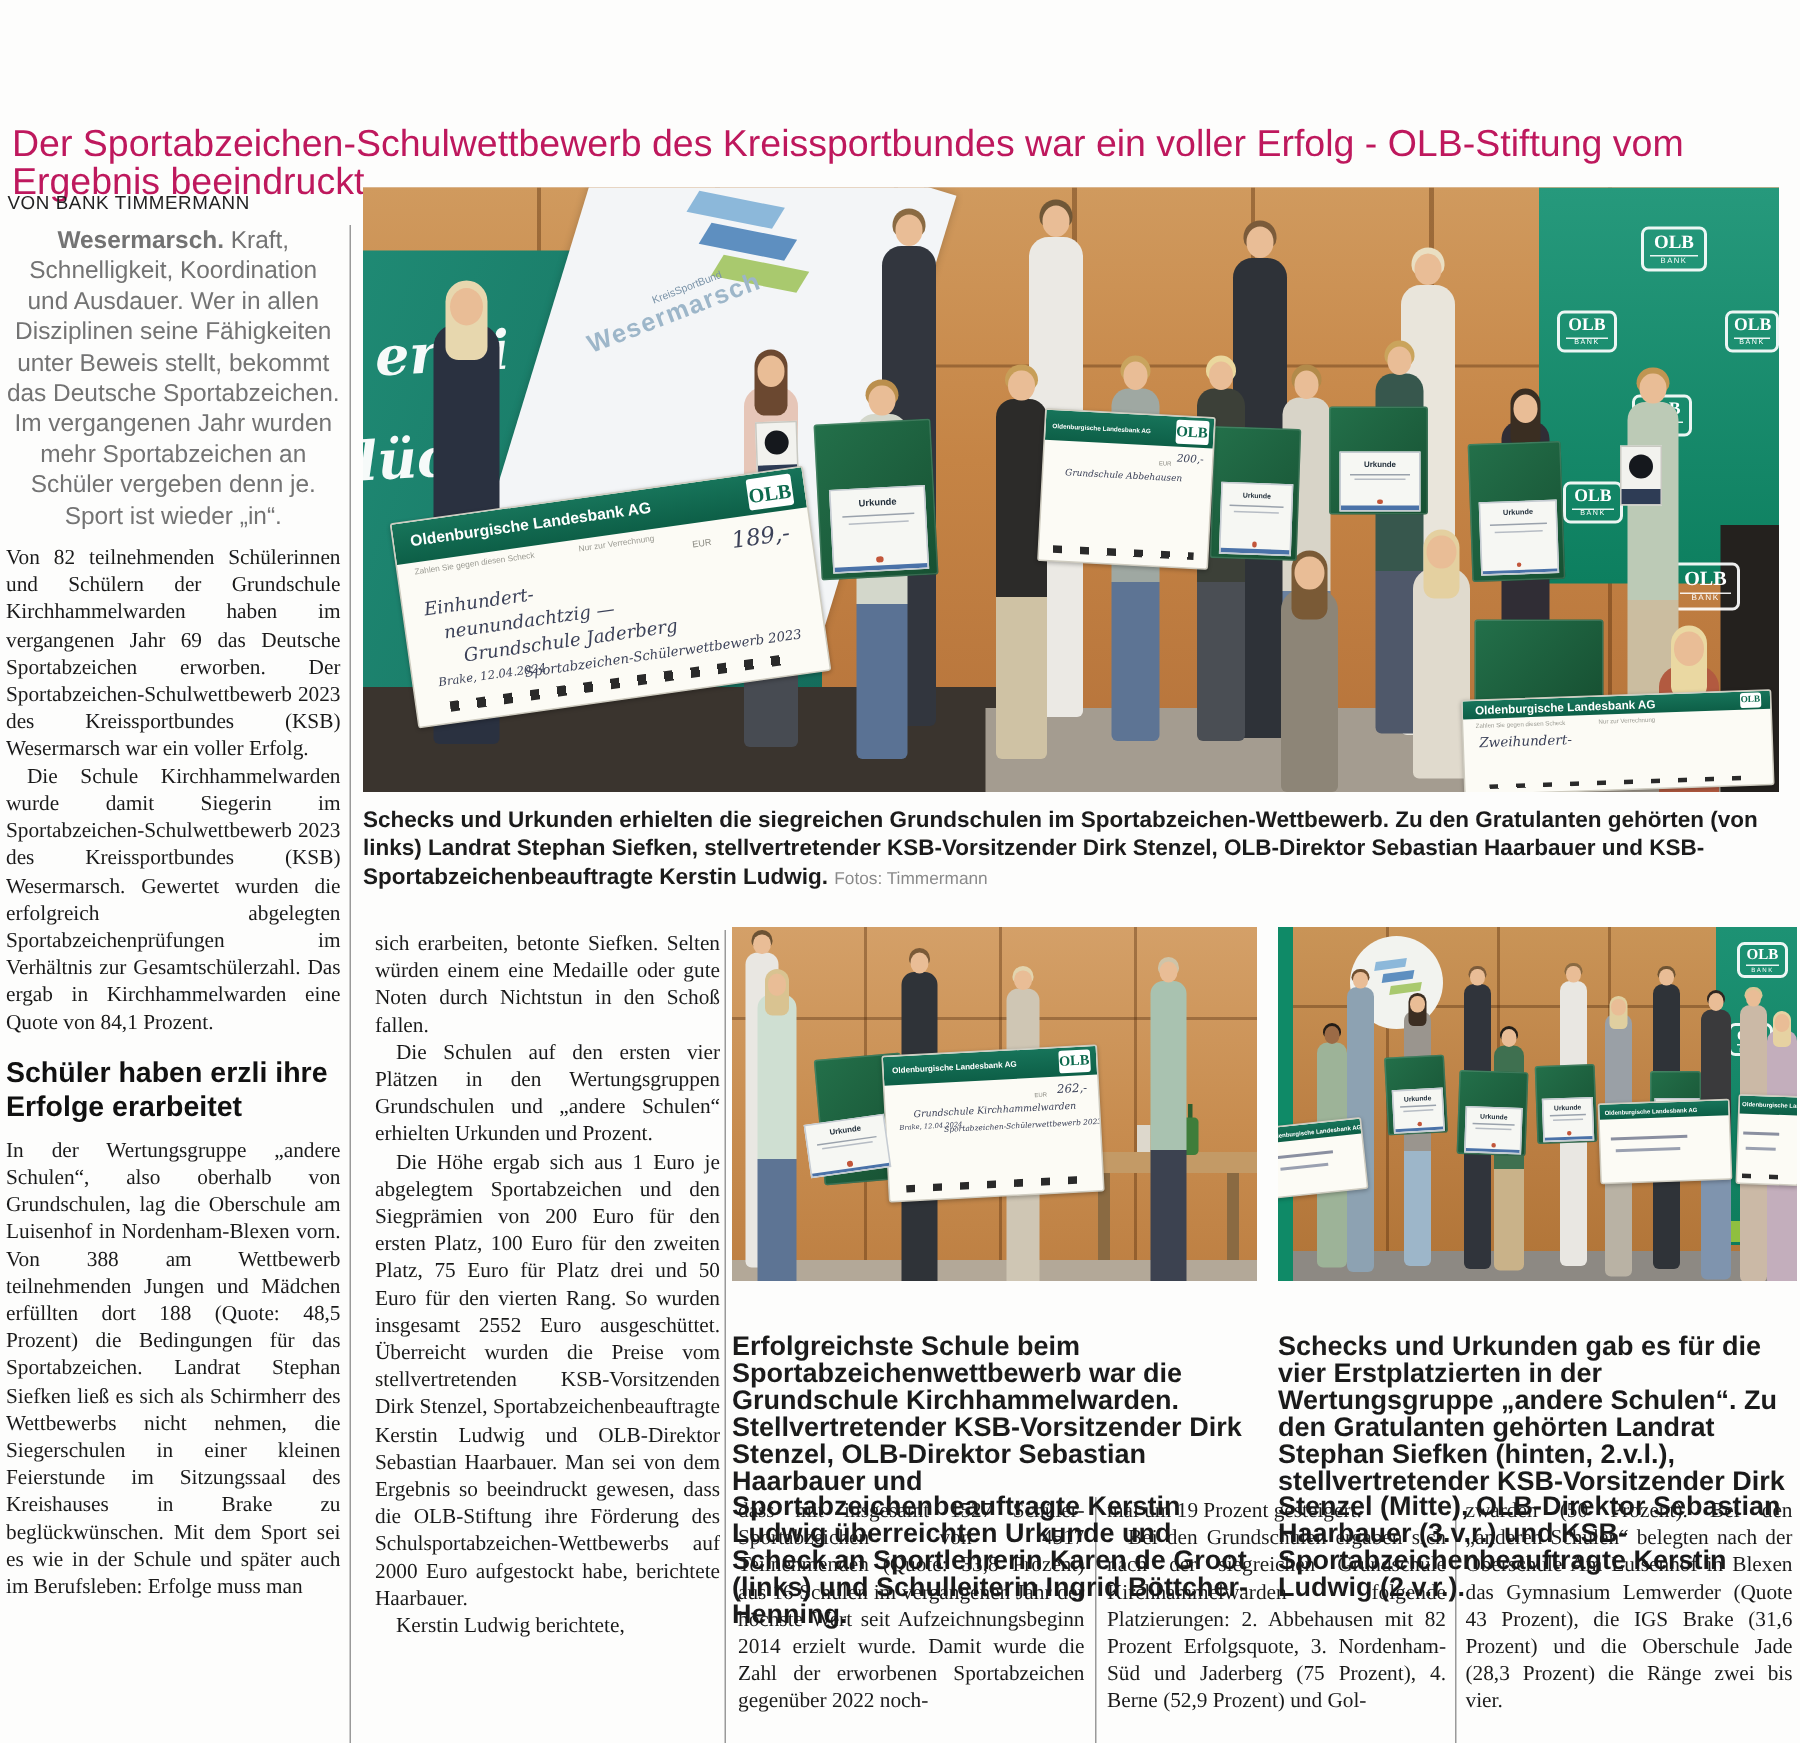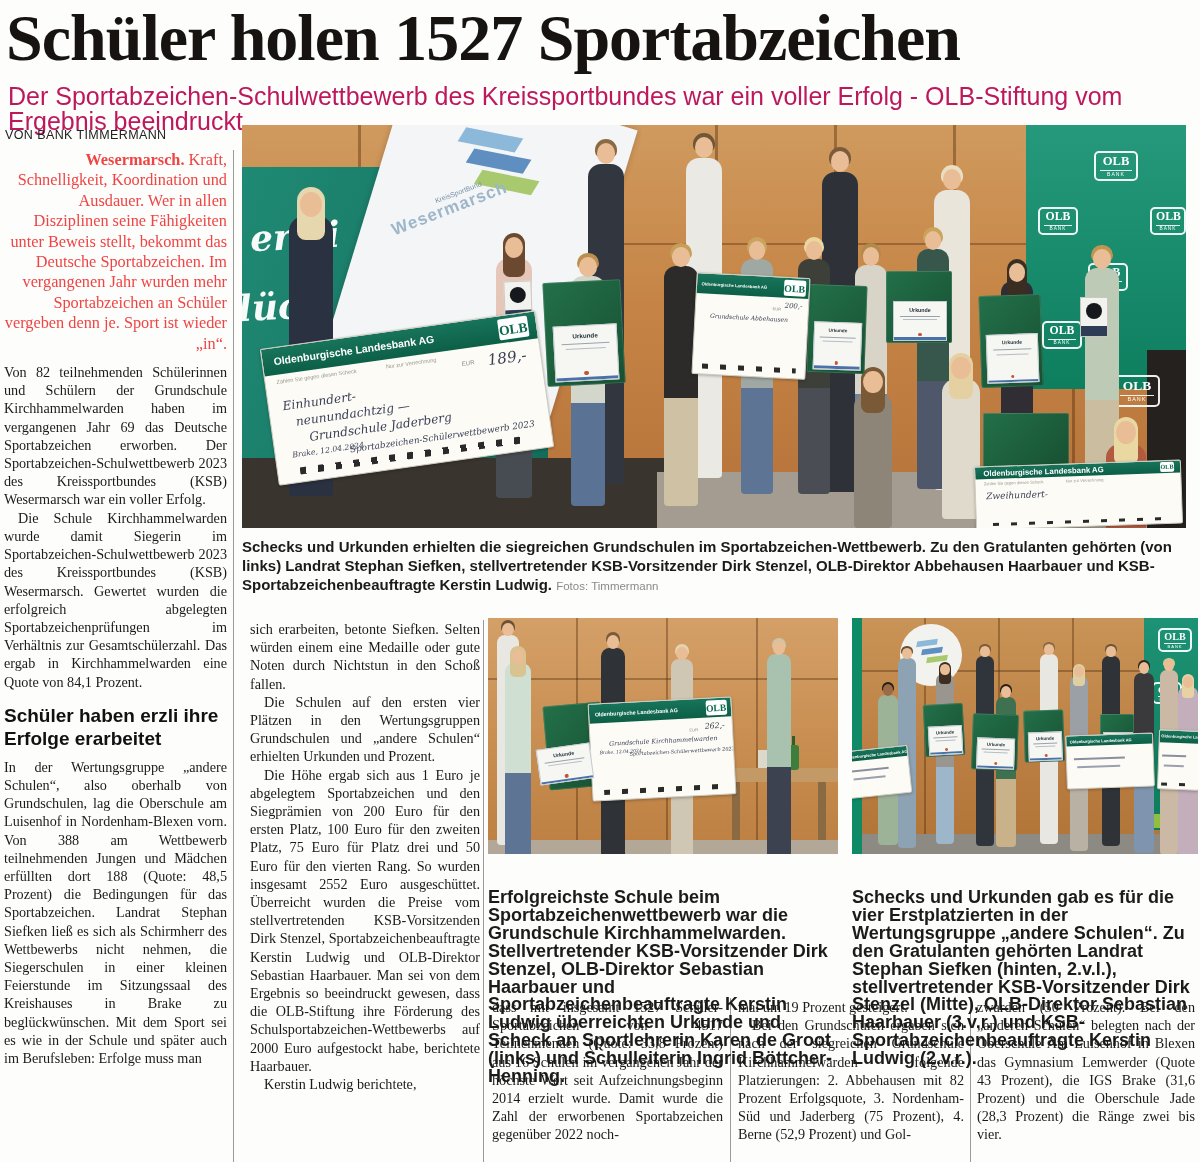"Schüler holen 1527 Sportabzeichen" div.abs { html: <div>Schüler holen 1527 Sportabzeichen</div> -> none }
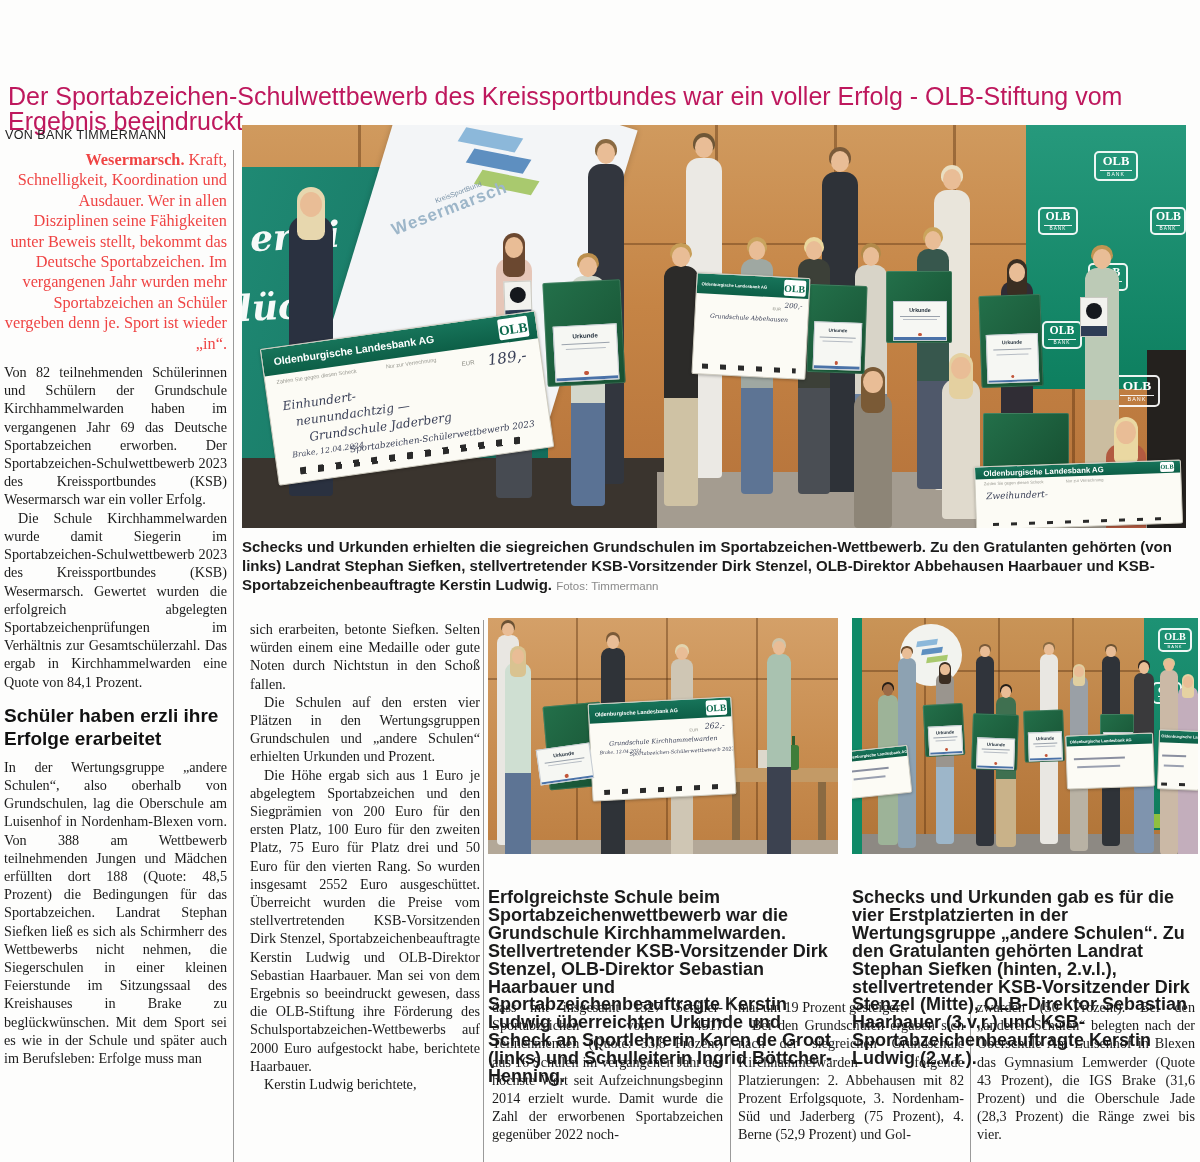"Wesermarsch. Kraft, Schnelligkeit," .lead { color: #ef4444 -> #737373; font-family: Liberation Serif, serif -> Liberation Sans, sans-serif; text-align: right -> center }
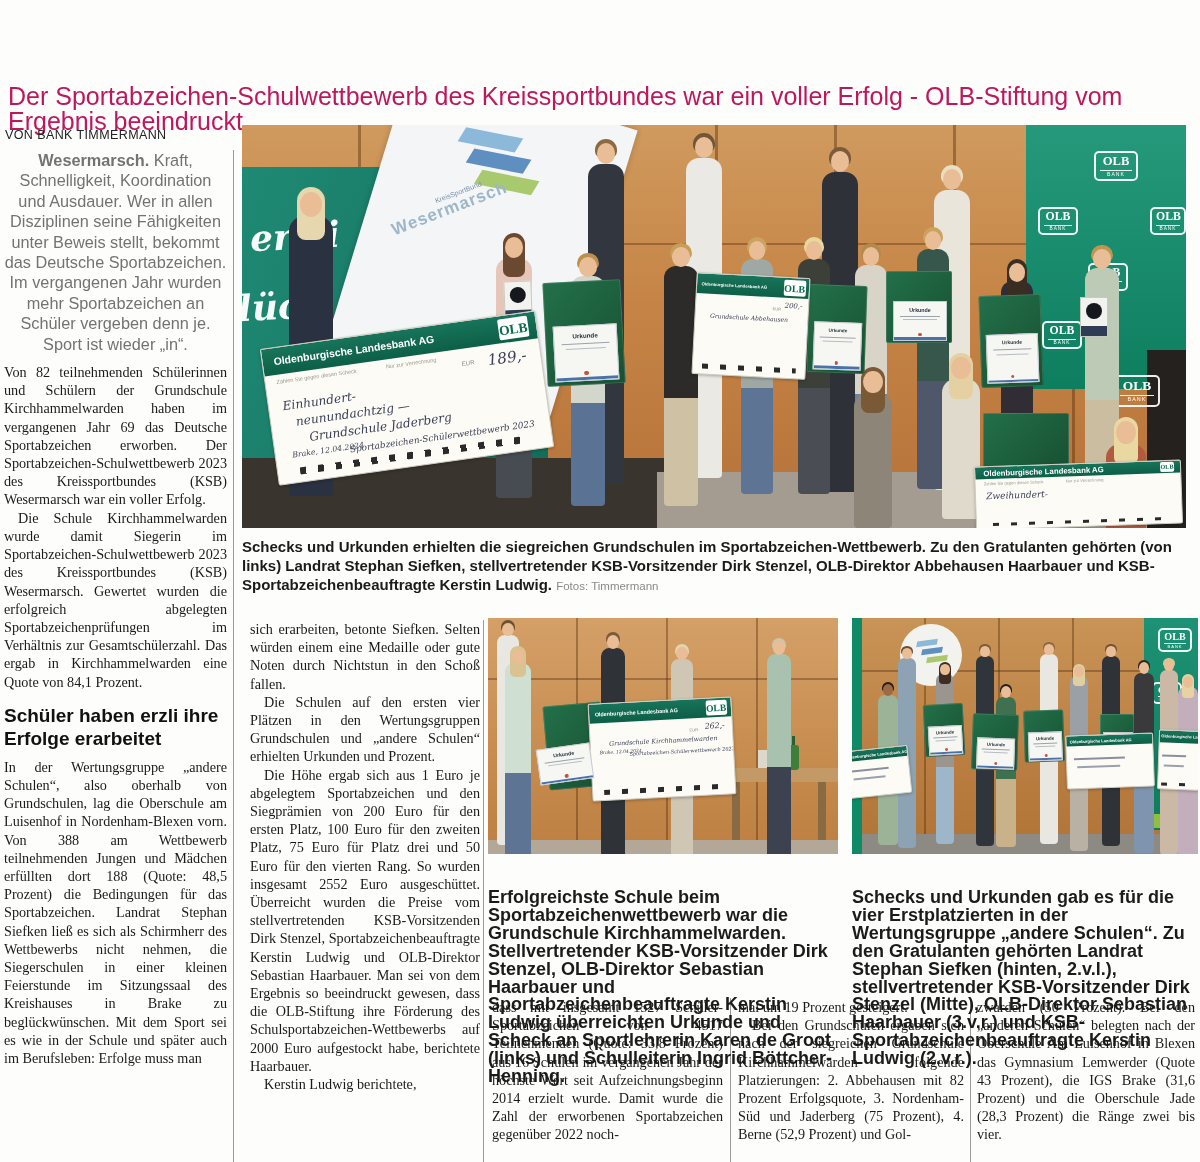"Schecks und Urkunden erhielten die" span { text: Abbehausen -> Sebastian }
